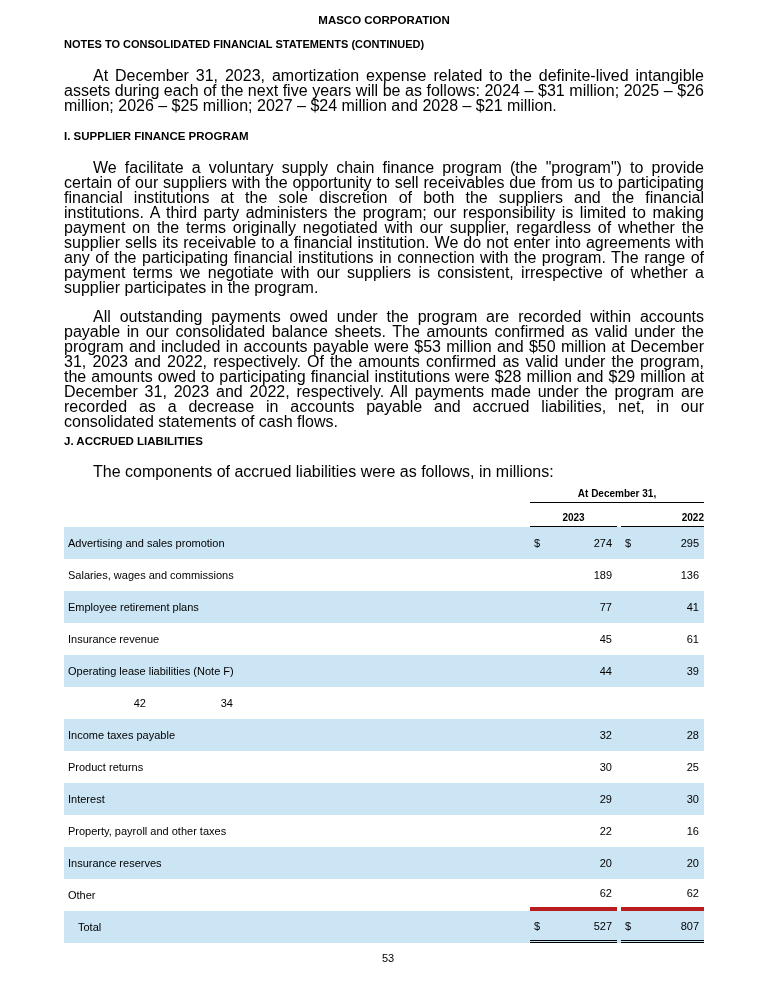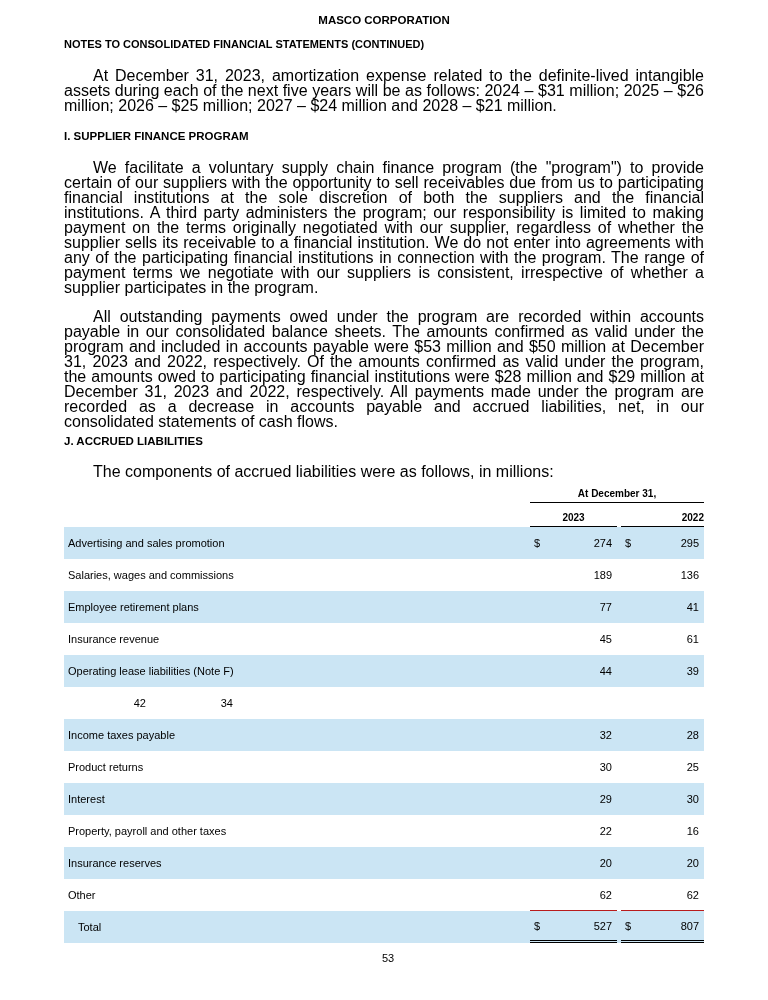"62" .tcol.rb { border-bottom: 1px solid #b91c1c -> 4px solid #b91c1c }
